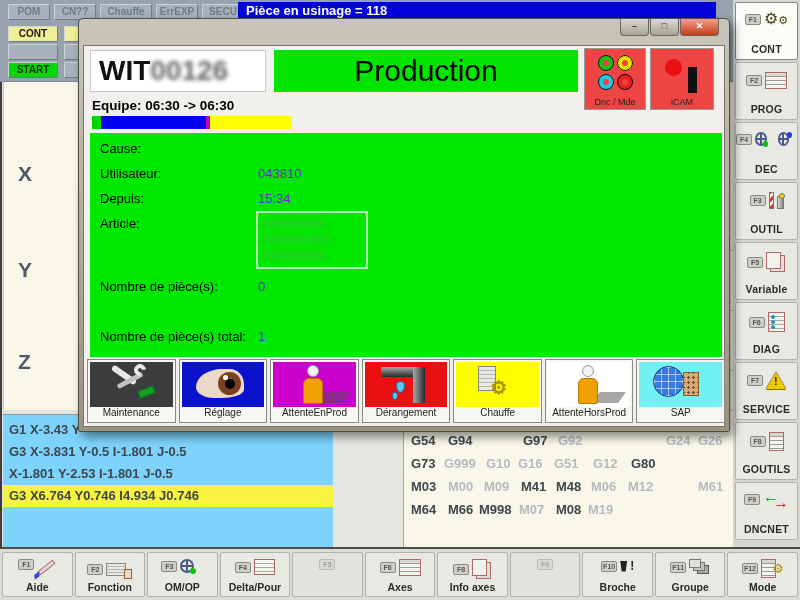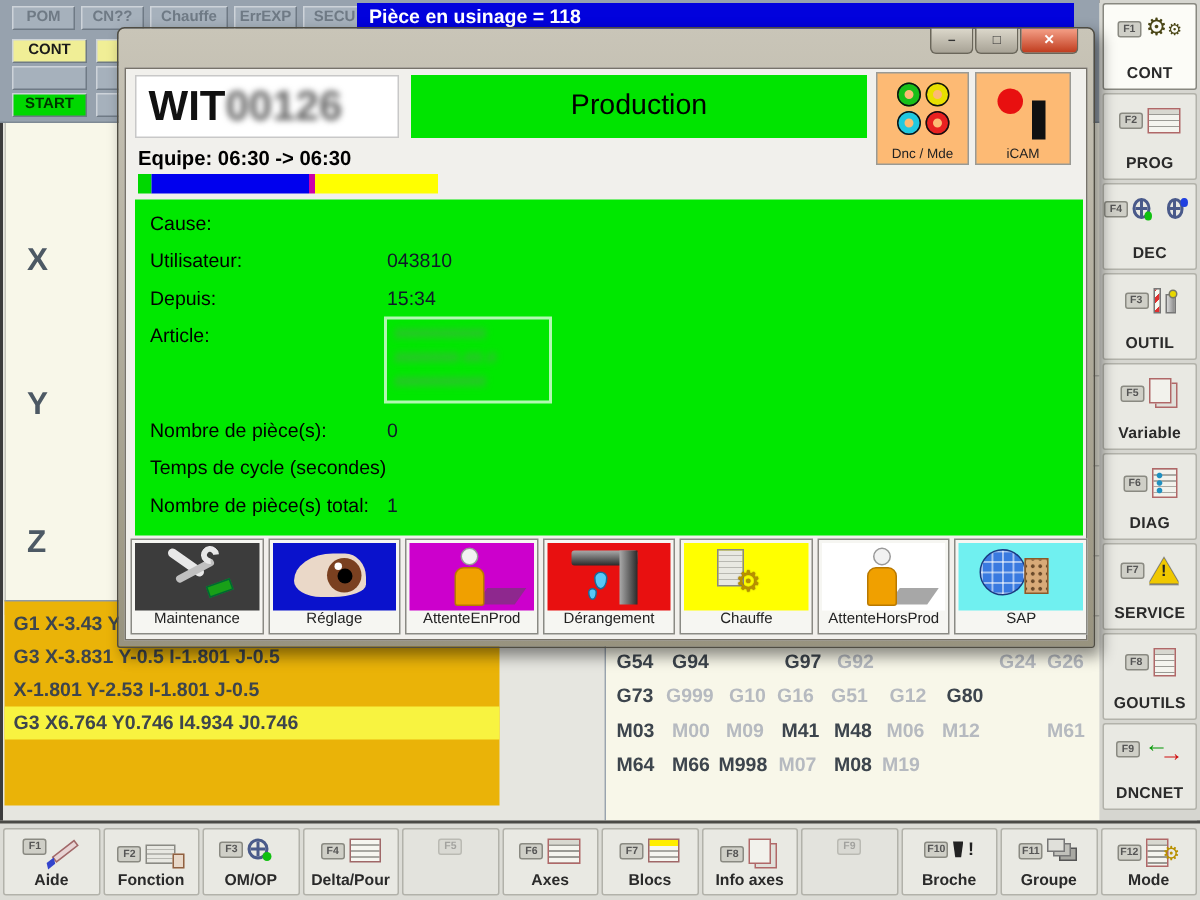"Production" .prod-box { font-size: 19px -> 30px }
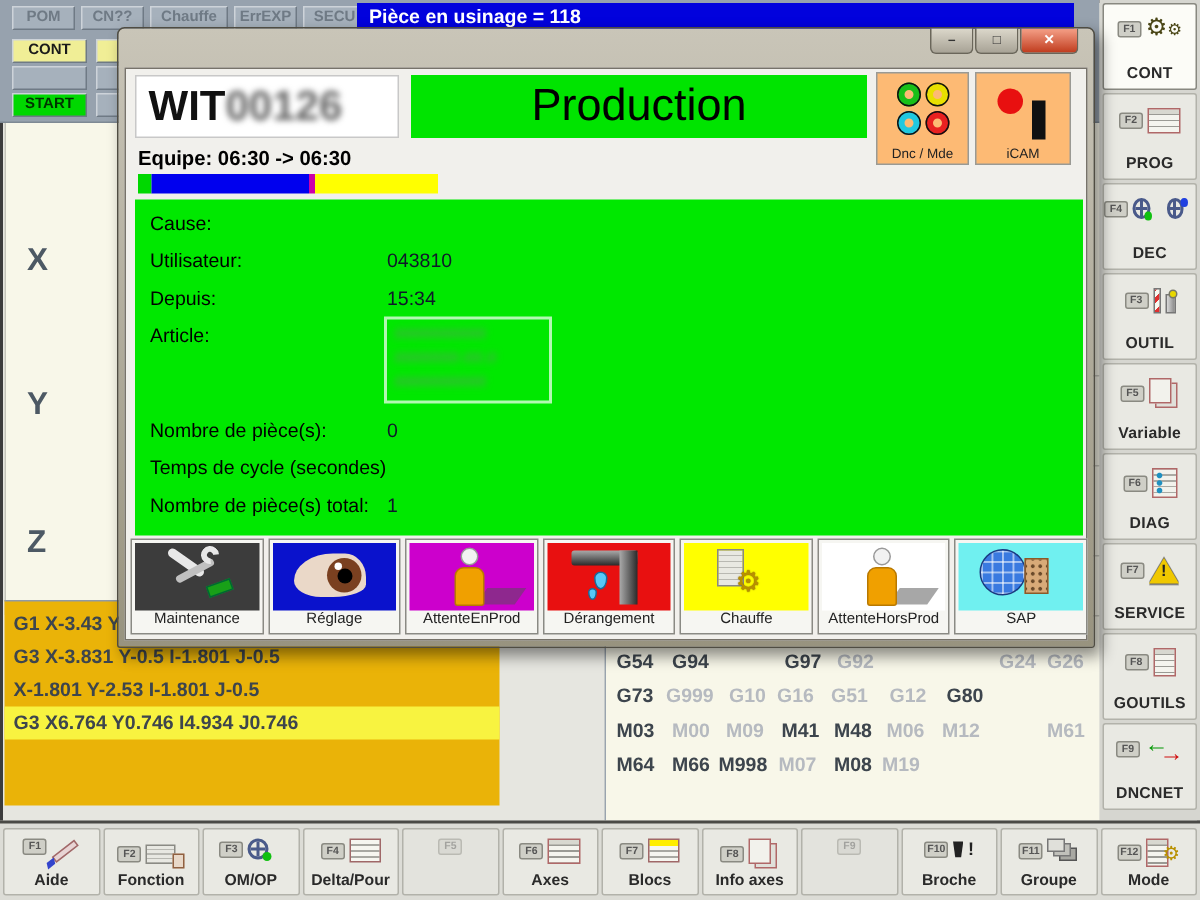"Dnc / Mde" .hdr-btn { background: #fdba74 -> #ef4444 }
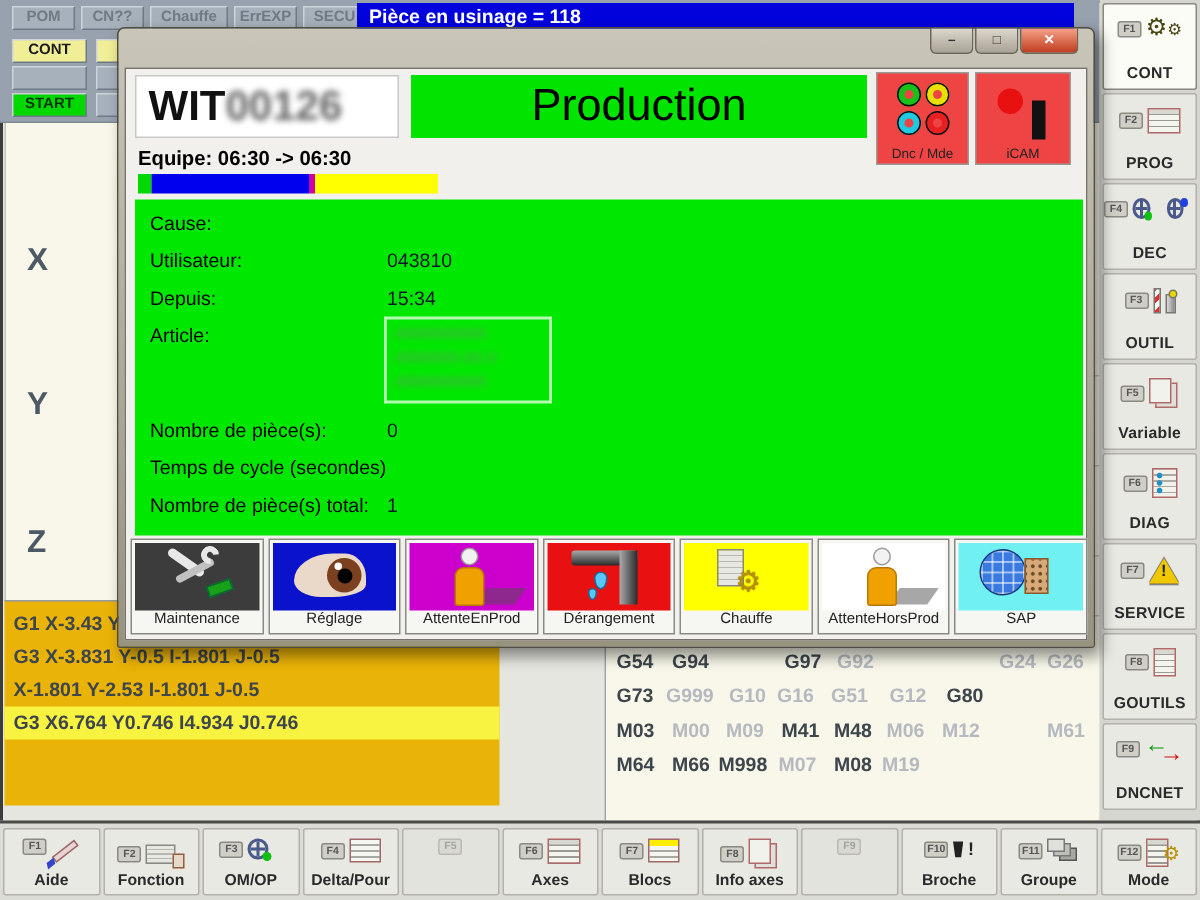"043810" .f-value { color: #0f172a -> #6d28d9 }
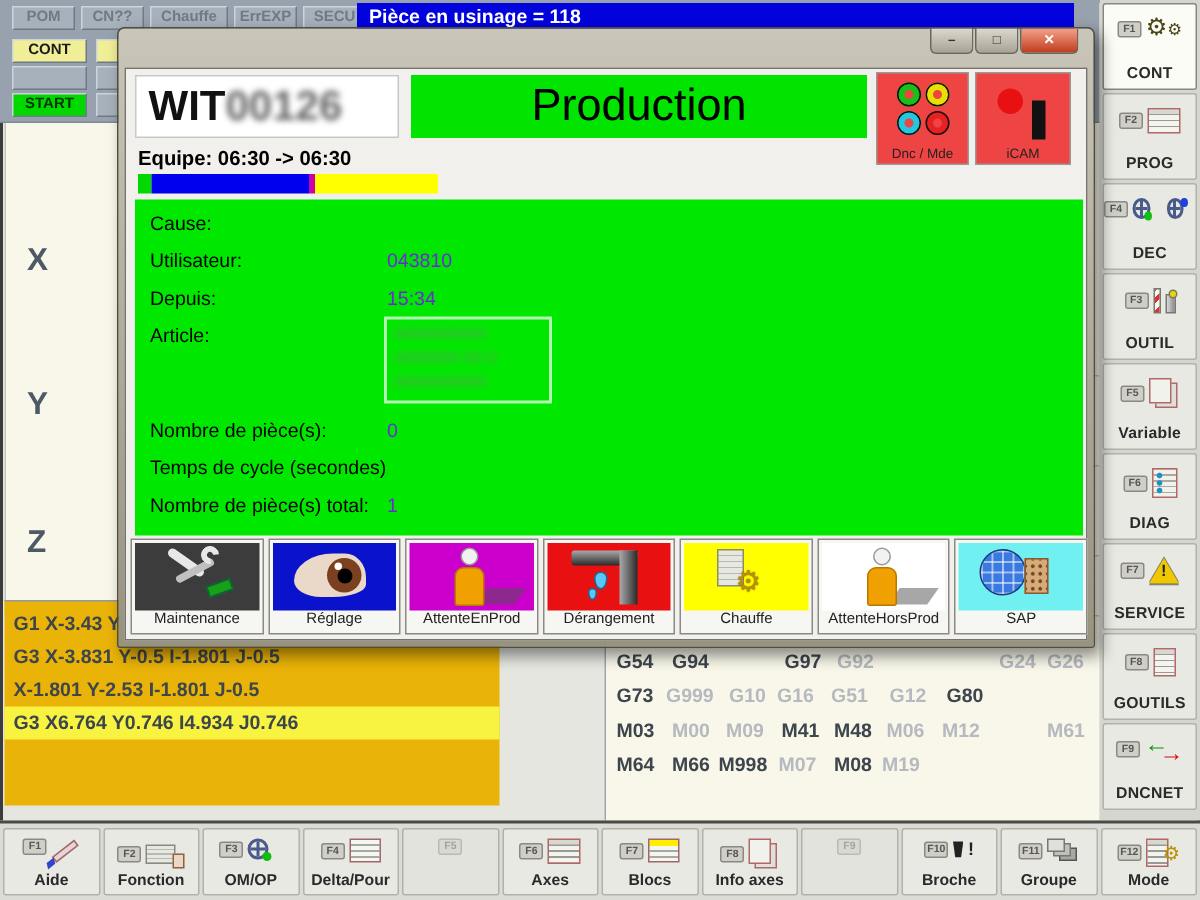"Temps de cycle (secondes)" div.f-label { html: <div>Temps de cycle (secondes)</div> -> none }
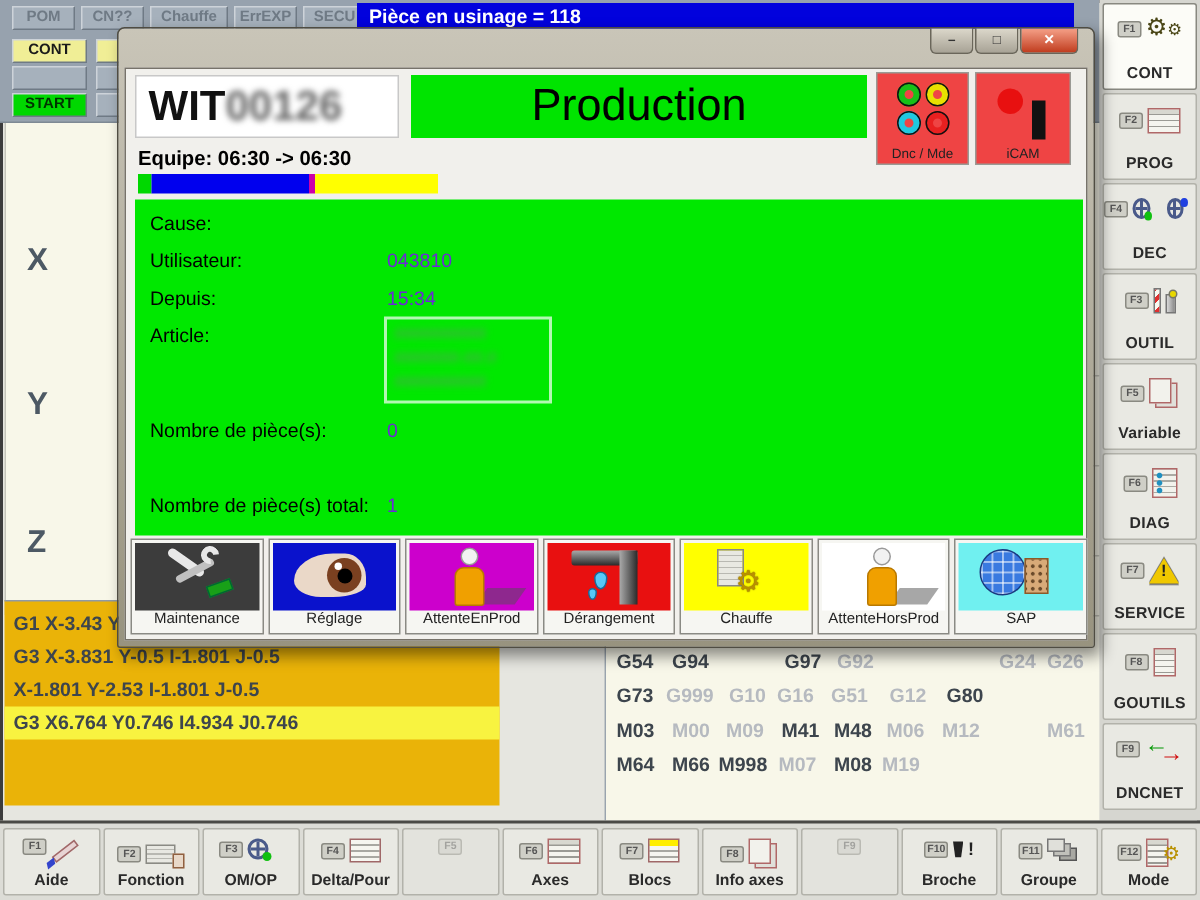"G1 X-3.43 Y" .gcode { background: #eab308 -> #7dd3fc; top: 400px -> 414px }
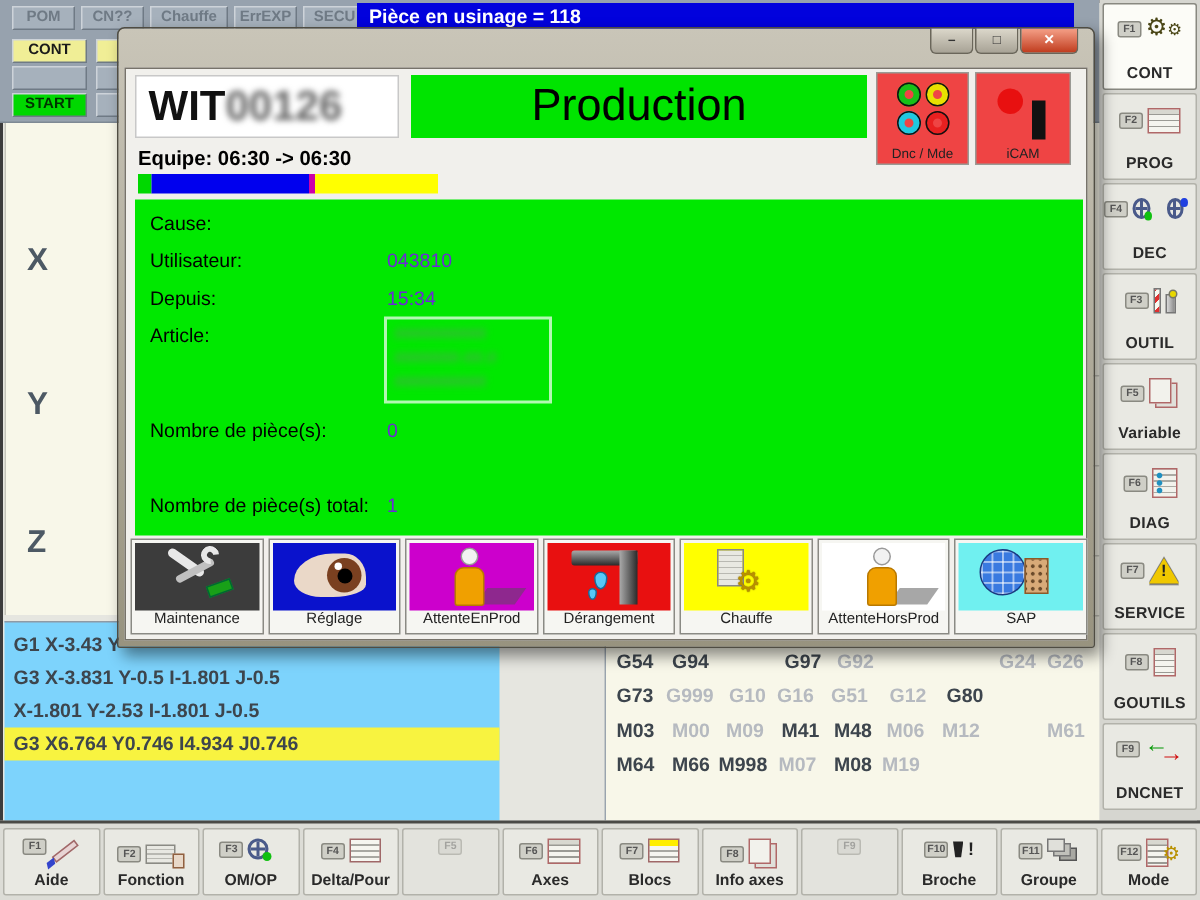"Blocs" div.bot-item { html: <div> <div> <span>F7</span> <span></span> </div> <div>Blocs</div> </div> -> none }
